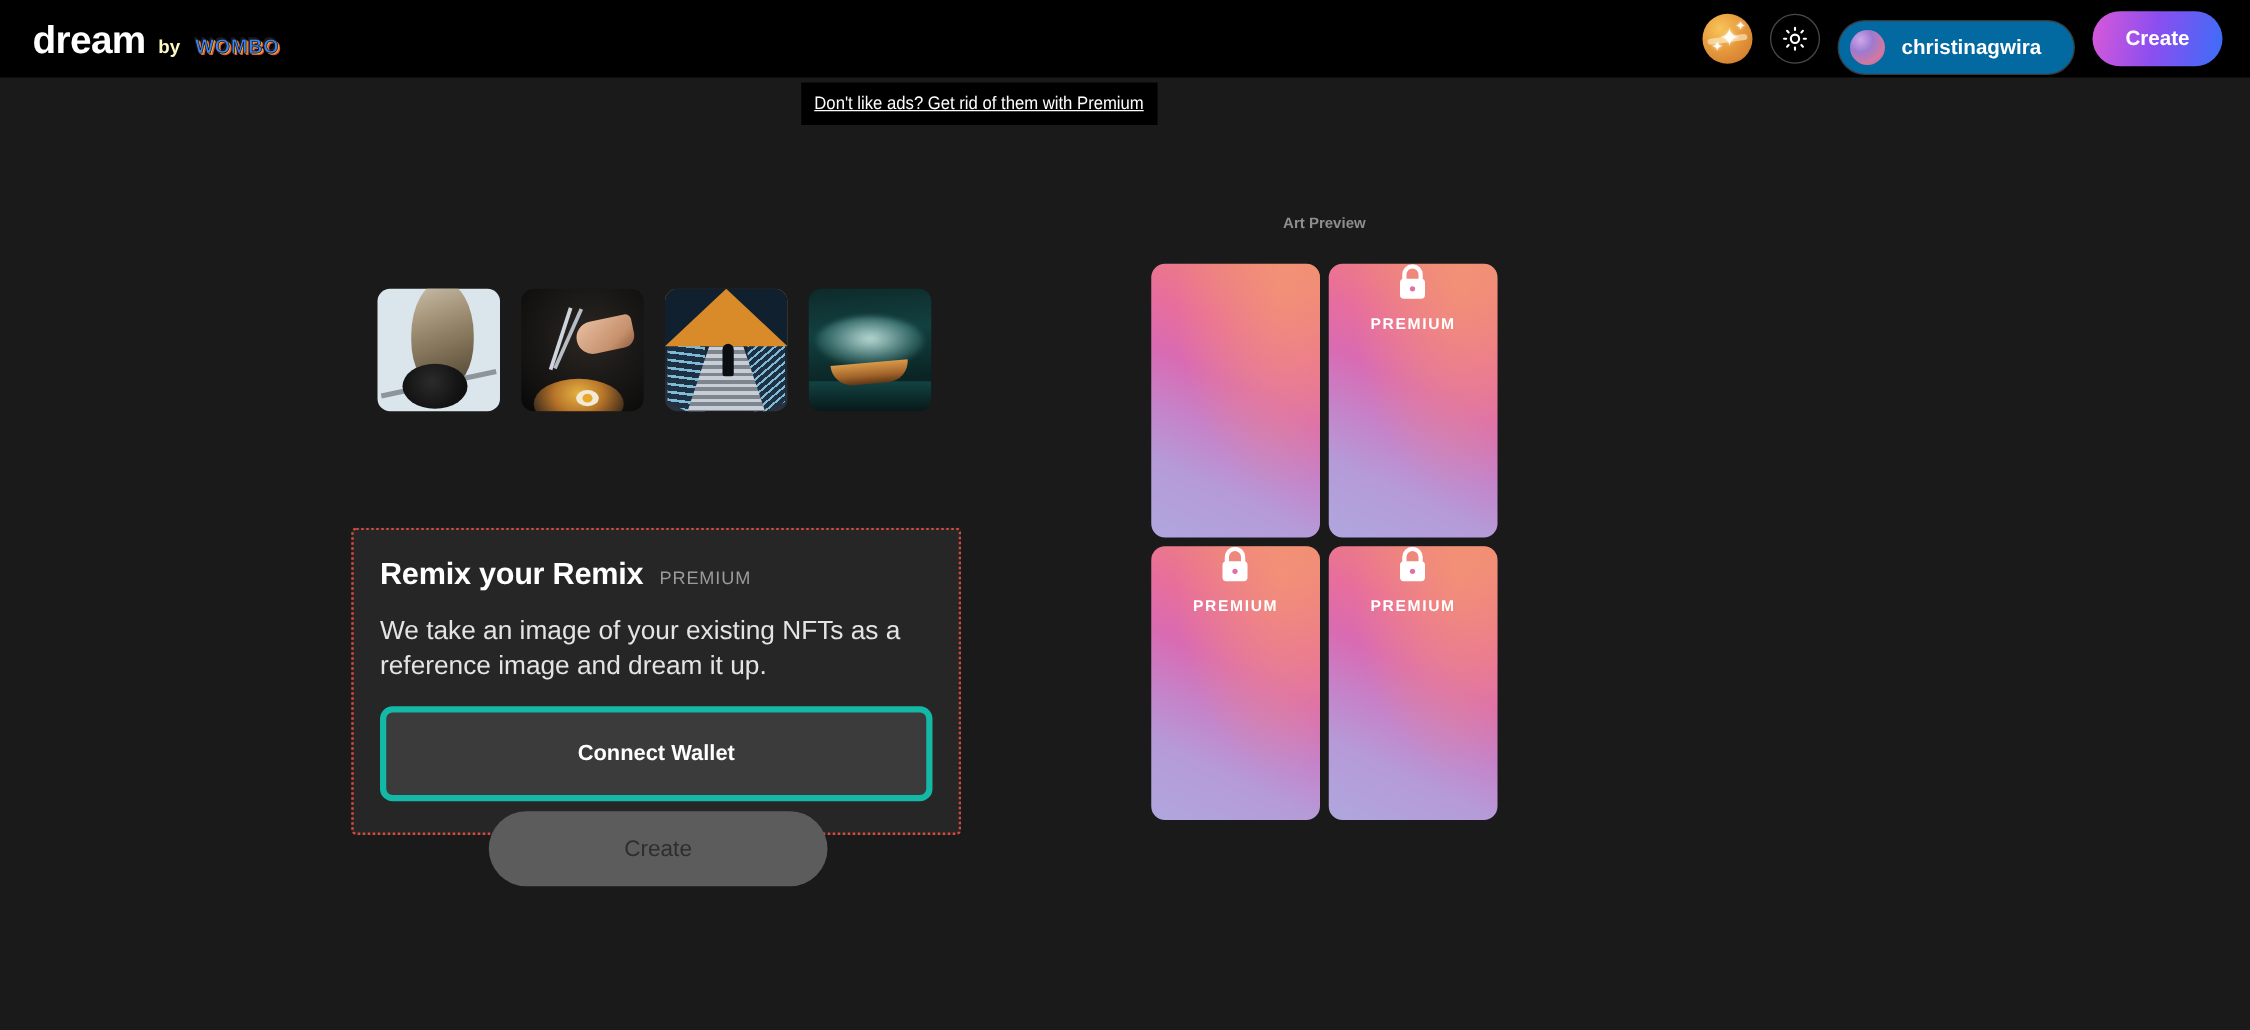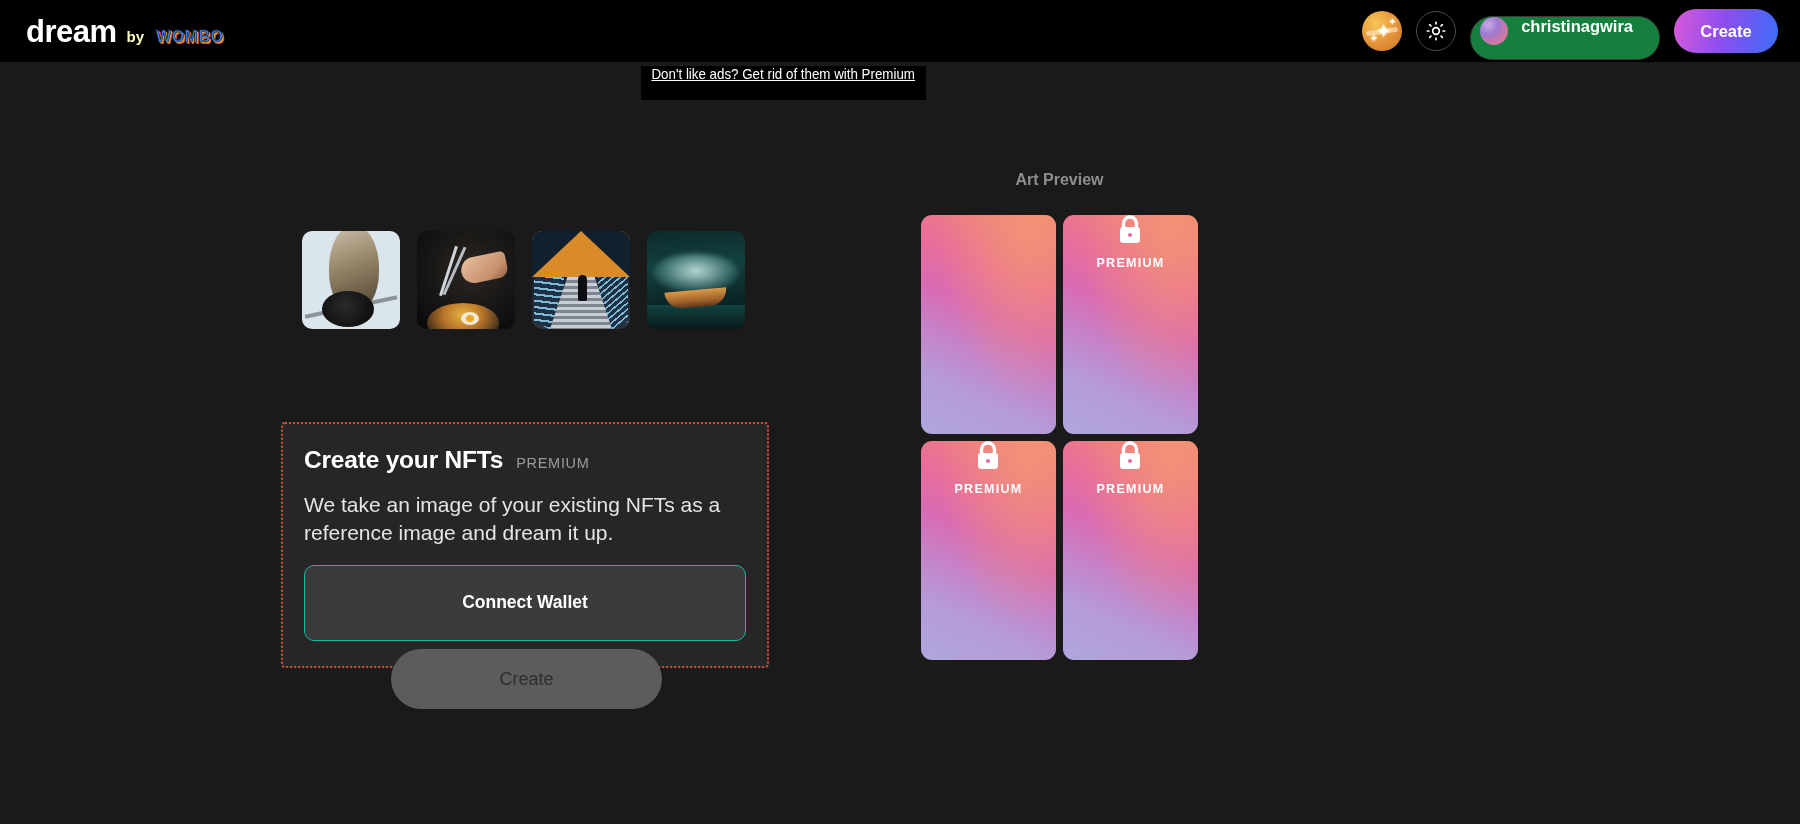"christinagwira" .user-pill { align-items: flex-start -> center; background: #15803d -> #0369a1 }
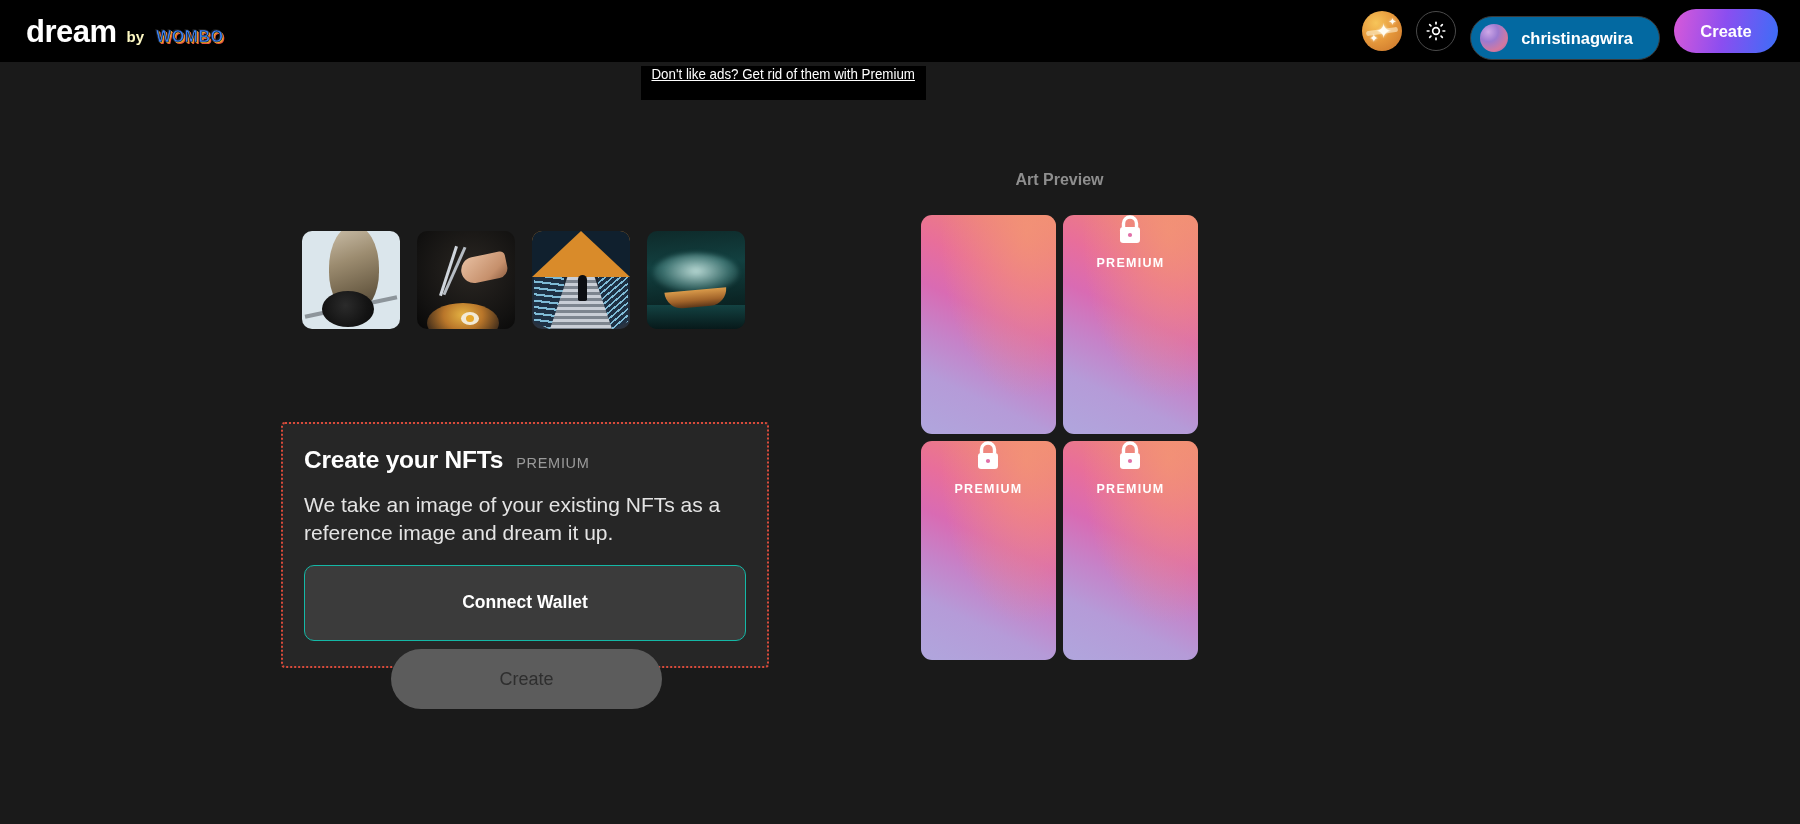"Don't like ads? Get rid" .ad-banner { align-items: none -> center }
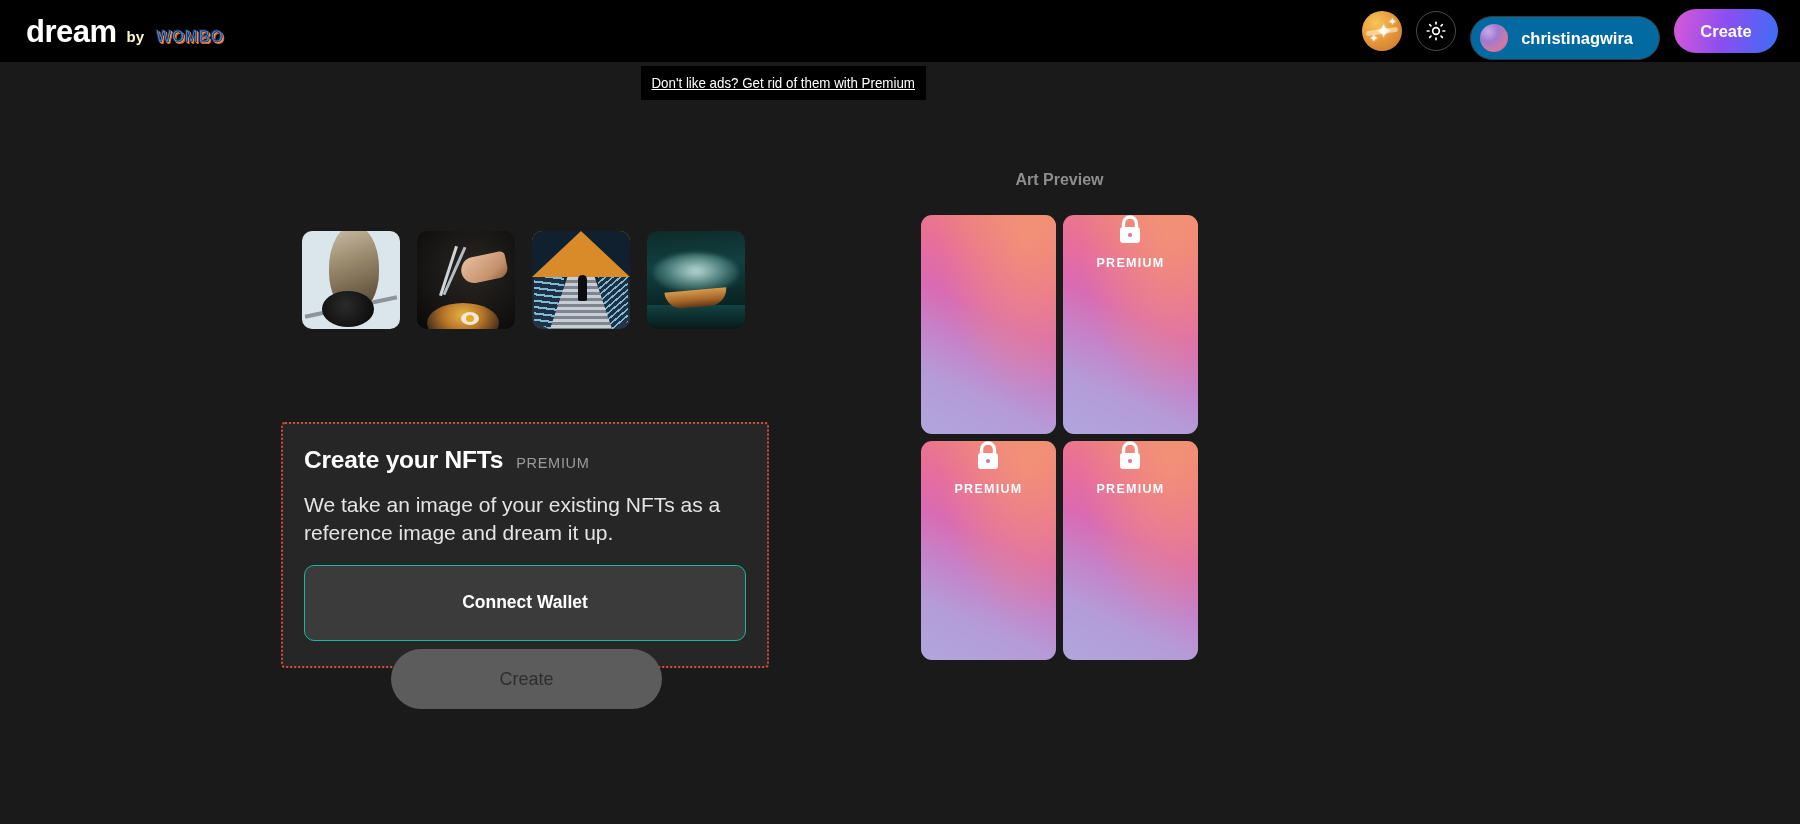"Art Preview" .preview-heading { font-size: 16px -> 12px }
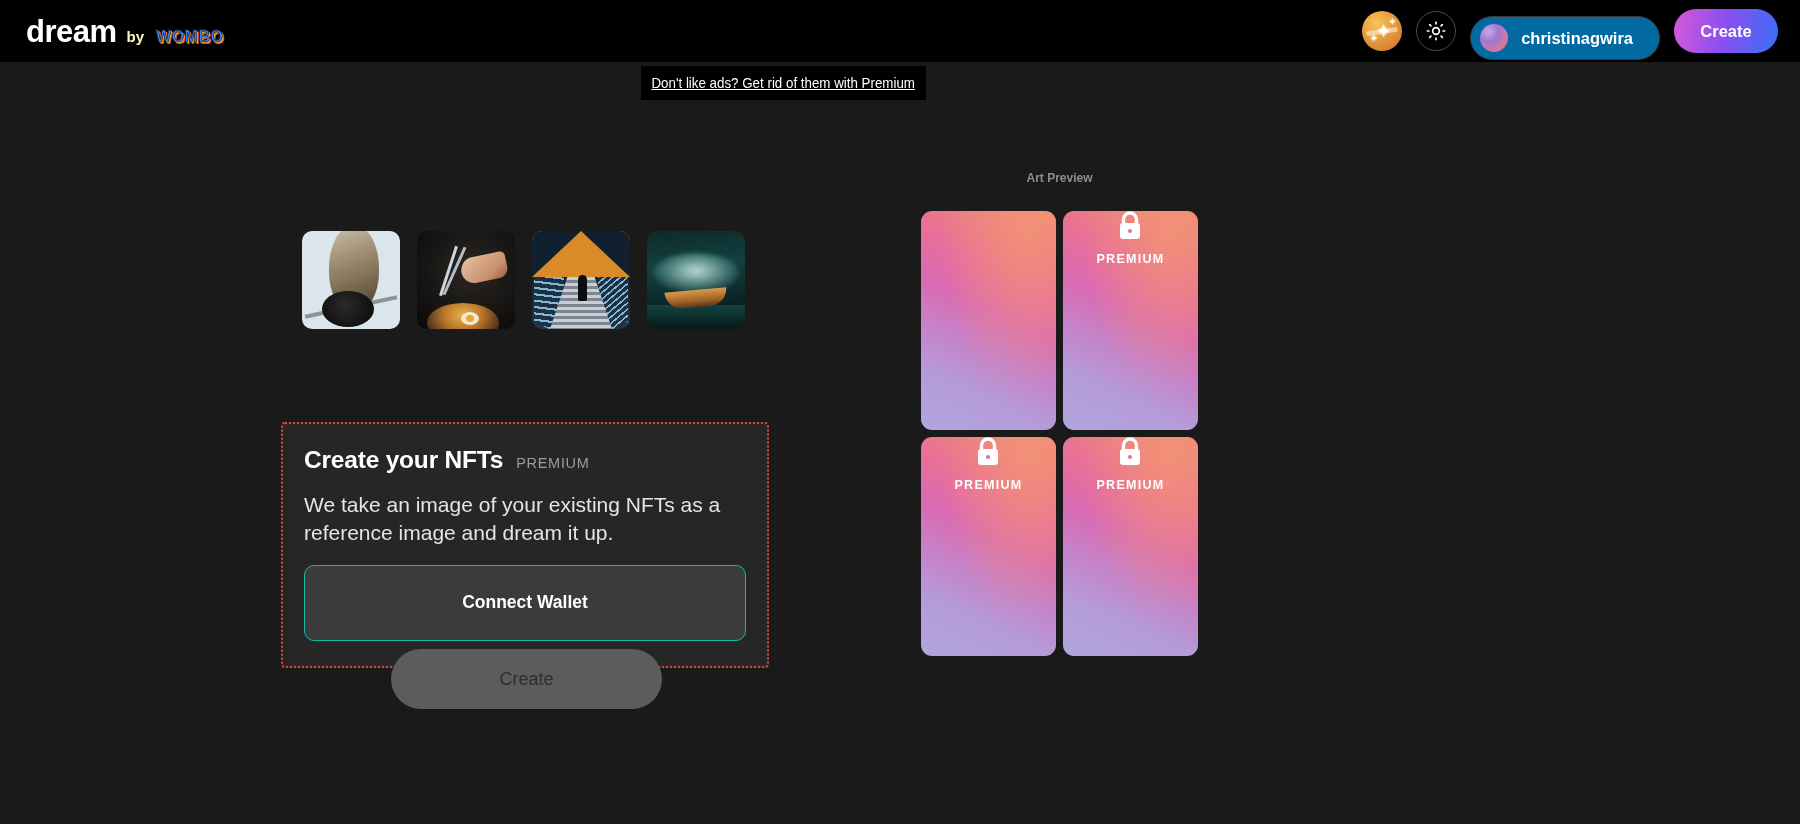"Create your NFTs" span.nft-title { text: Create your NFTs -> Remix your Remix }
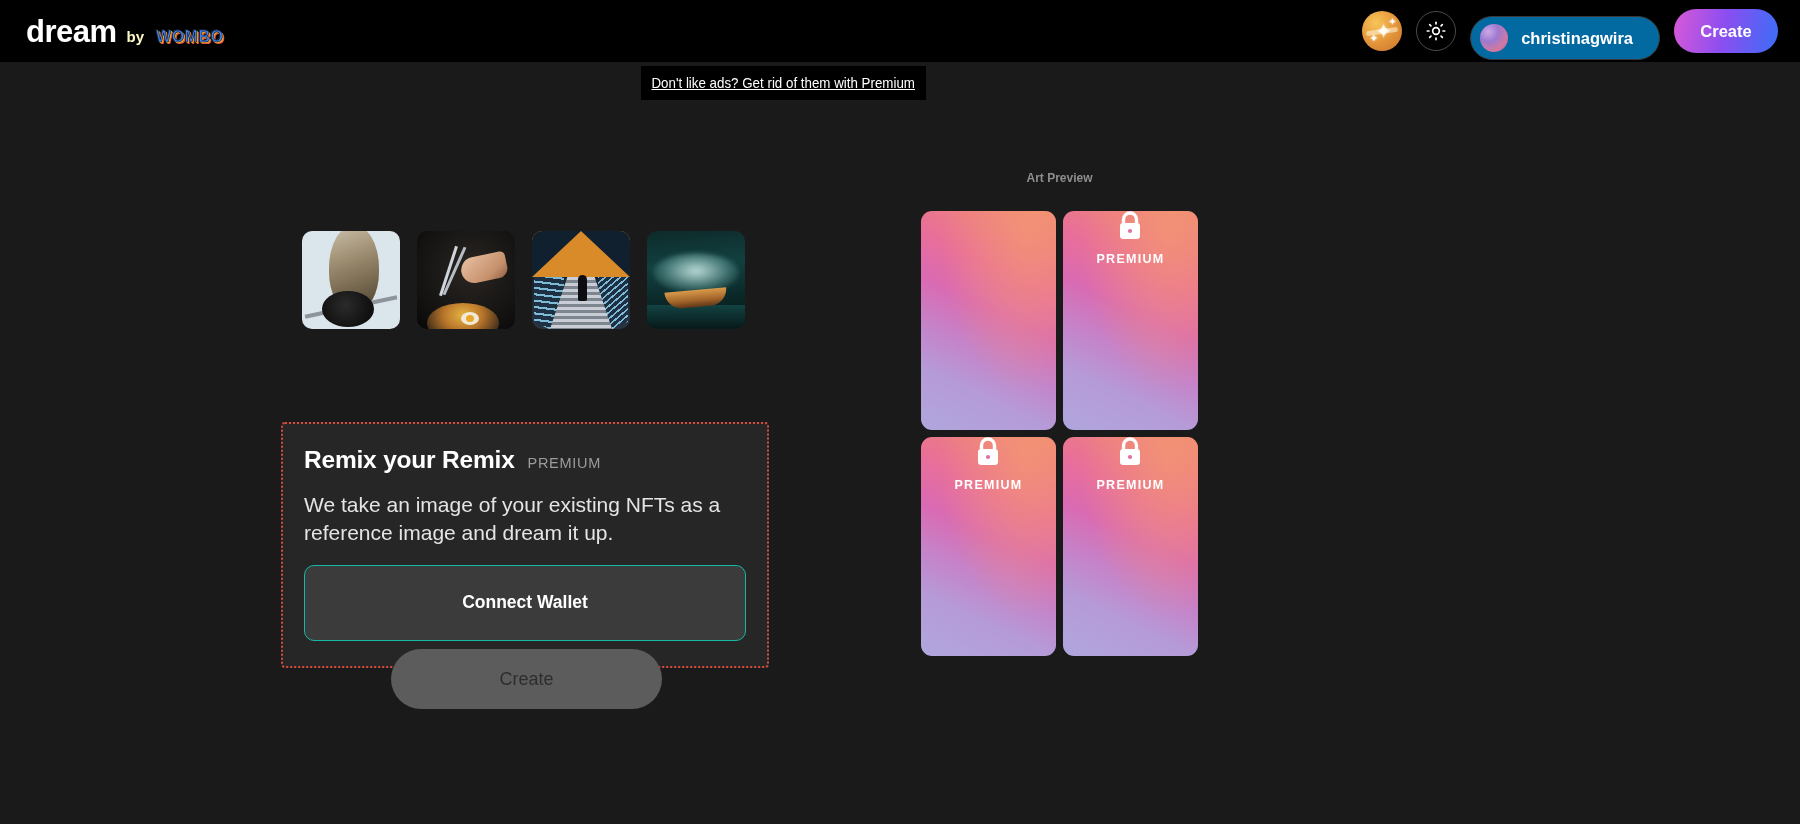"Connect Wallet" .connect-wallet-btn { border: 1px solid #14b8a6 -> 5px solid #14b8a6 }
